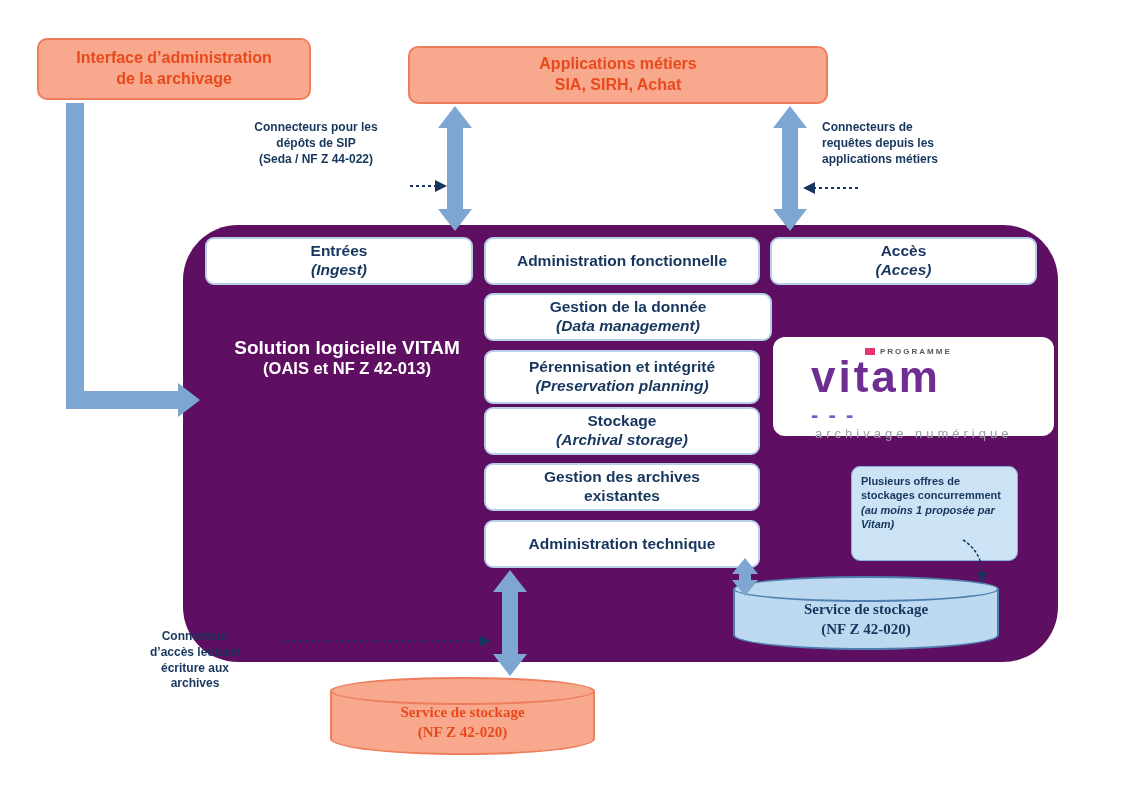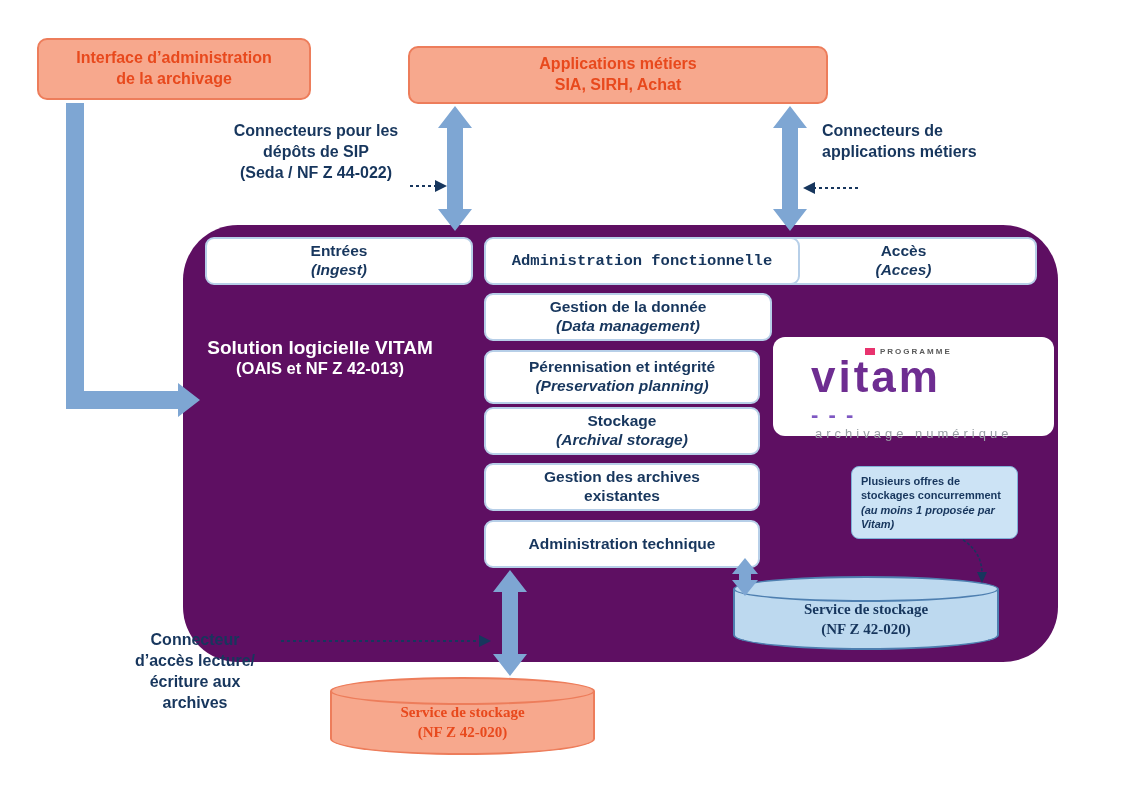"Connecteurs pour les" .navy-label { font-size: 16px -> 12px }
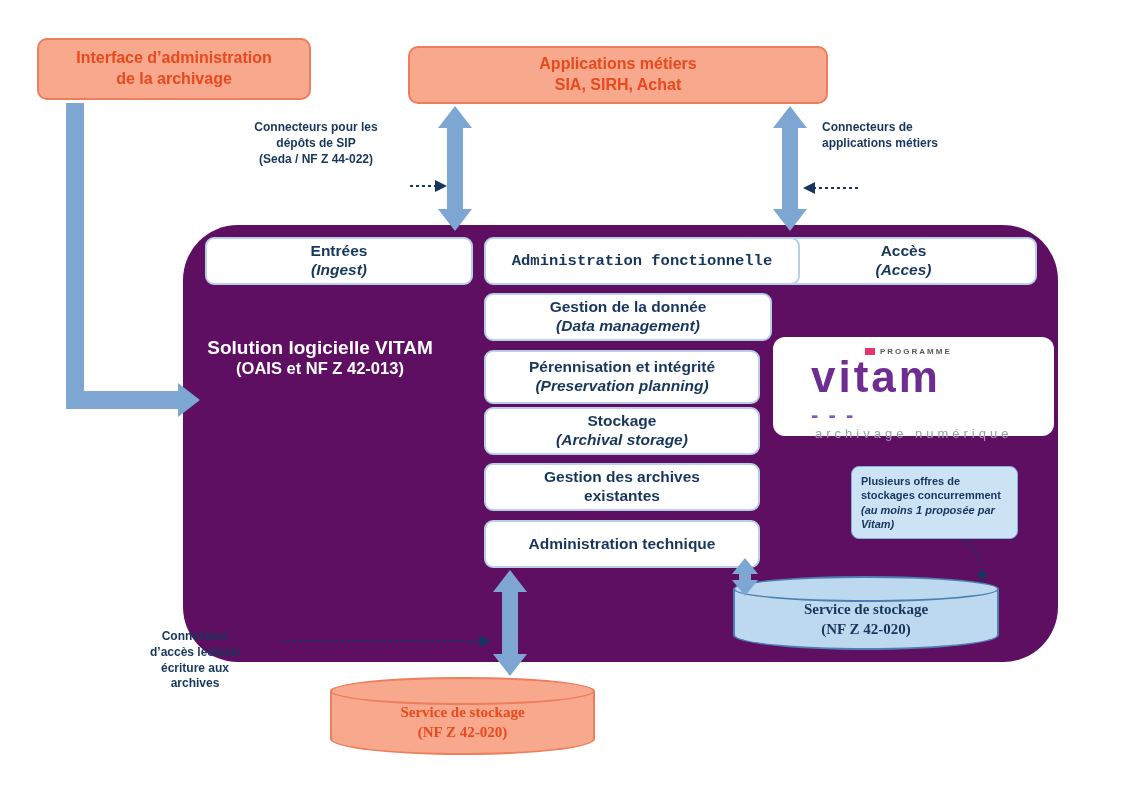"requêtes depuis les" div { html: none -> <div>requêtes depuis les</div> }
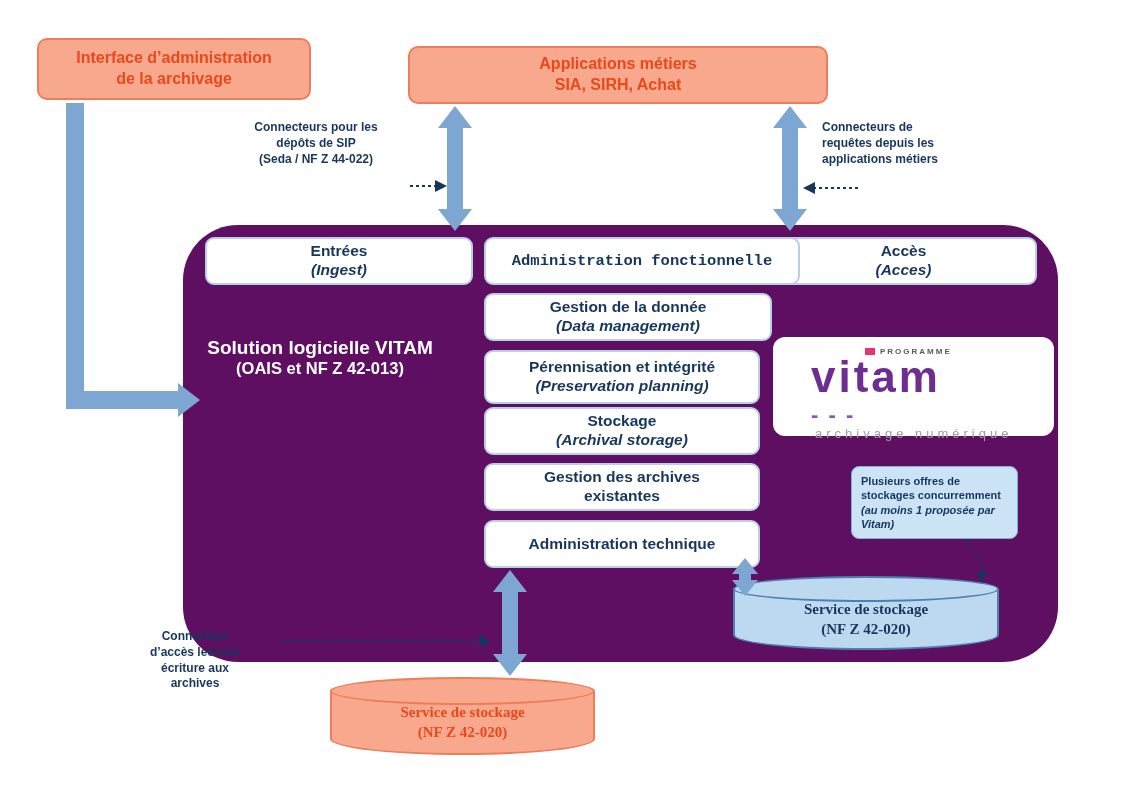"Administration fonctionnelle" div.abs { font-family: Liberation Mono, monospace -> none; width: 316px -> 276px }
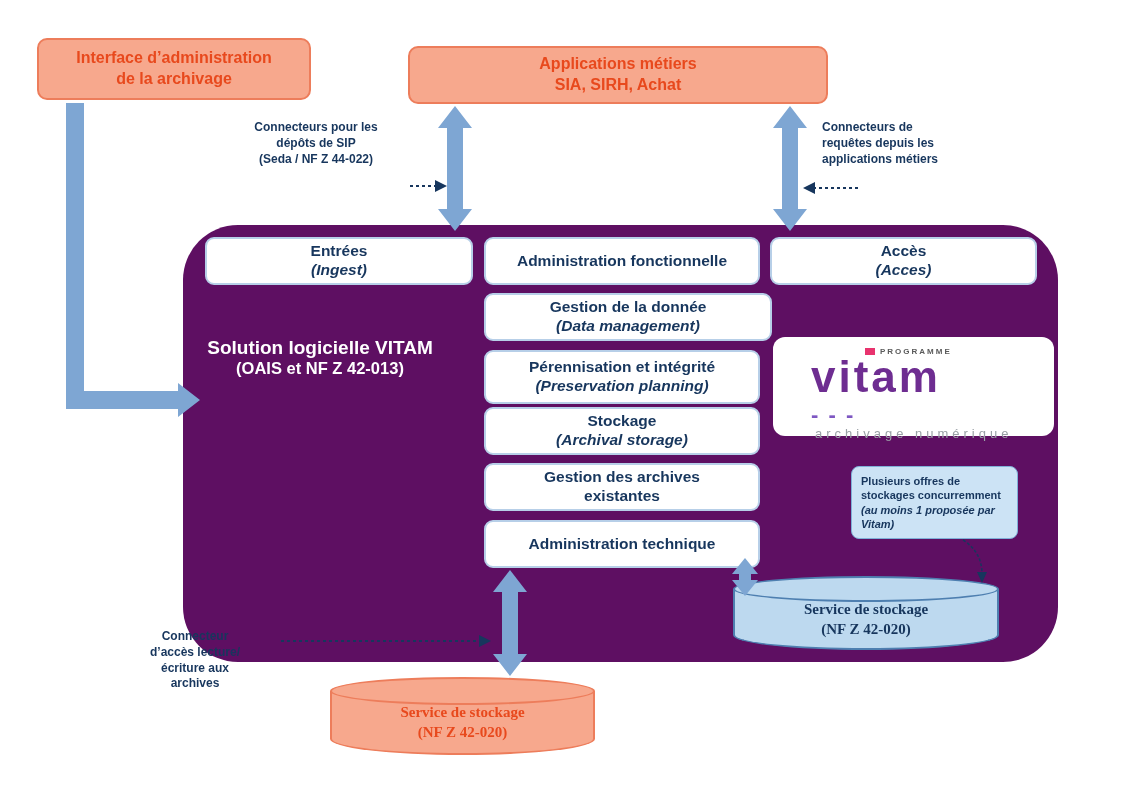"Solution logicielle VITAM" div.abs { left: 175px -> 202px }
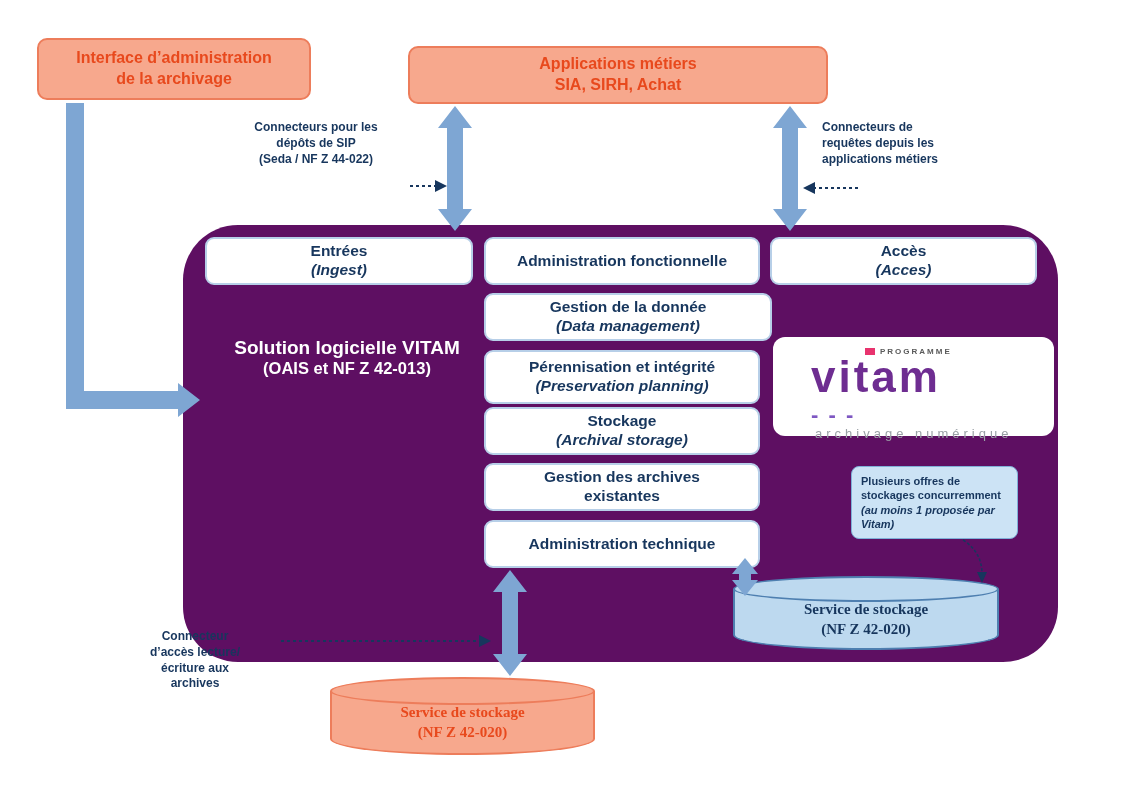"Plusieurs offres de stockages" div.abs { border-radius: none -> 9px; height: 73px -> 95px }
